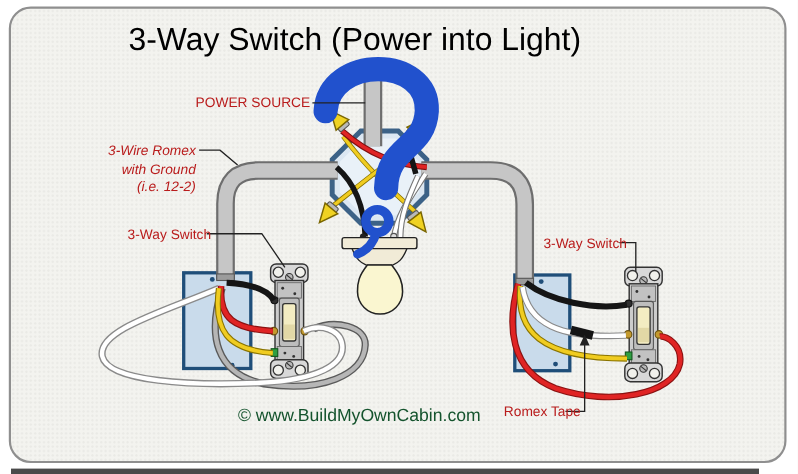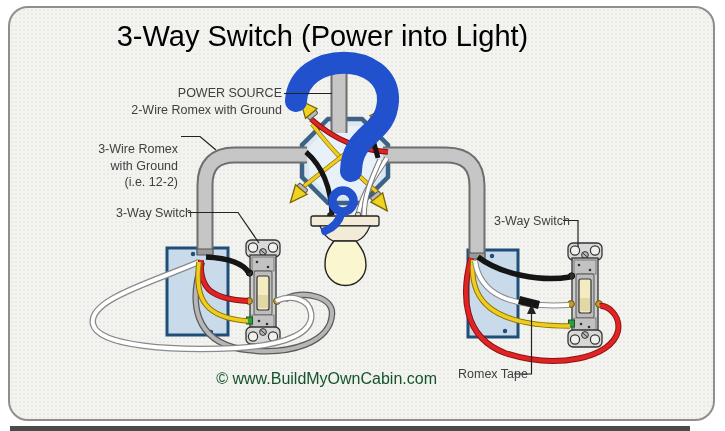"POWER SOURCE" .txt { color: #404040 -> #b91c1c }
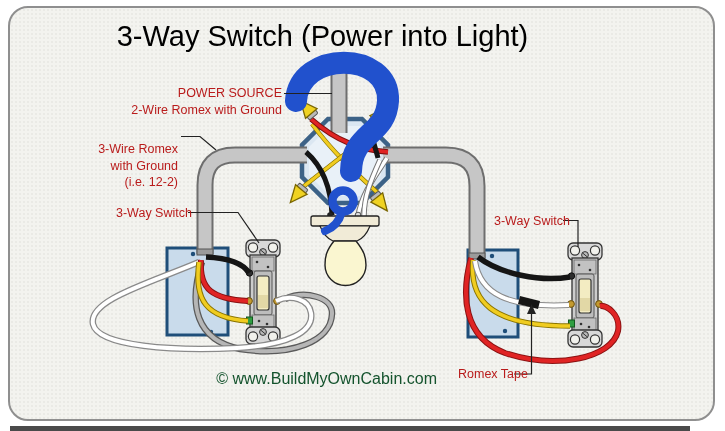"2-Wire Romex with Ground" div { html: <div>2-Wire Romex with Ground</div> -> none }
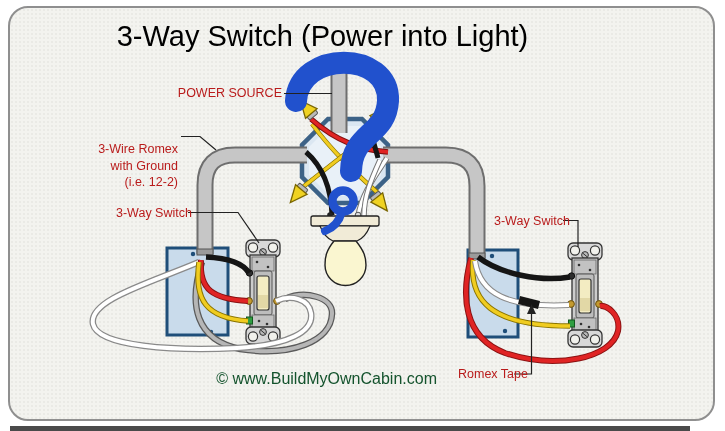"3-Wire Romex" .romex3 { font-style: none -> italic; top: 141px -> 129px }
